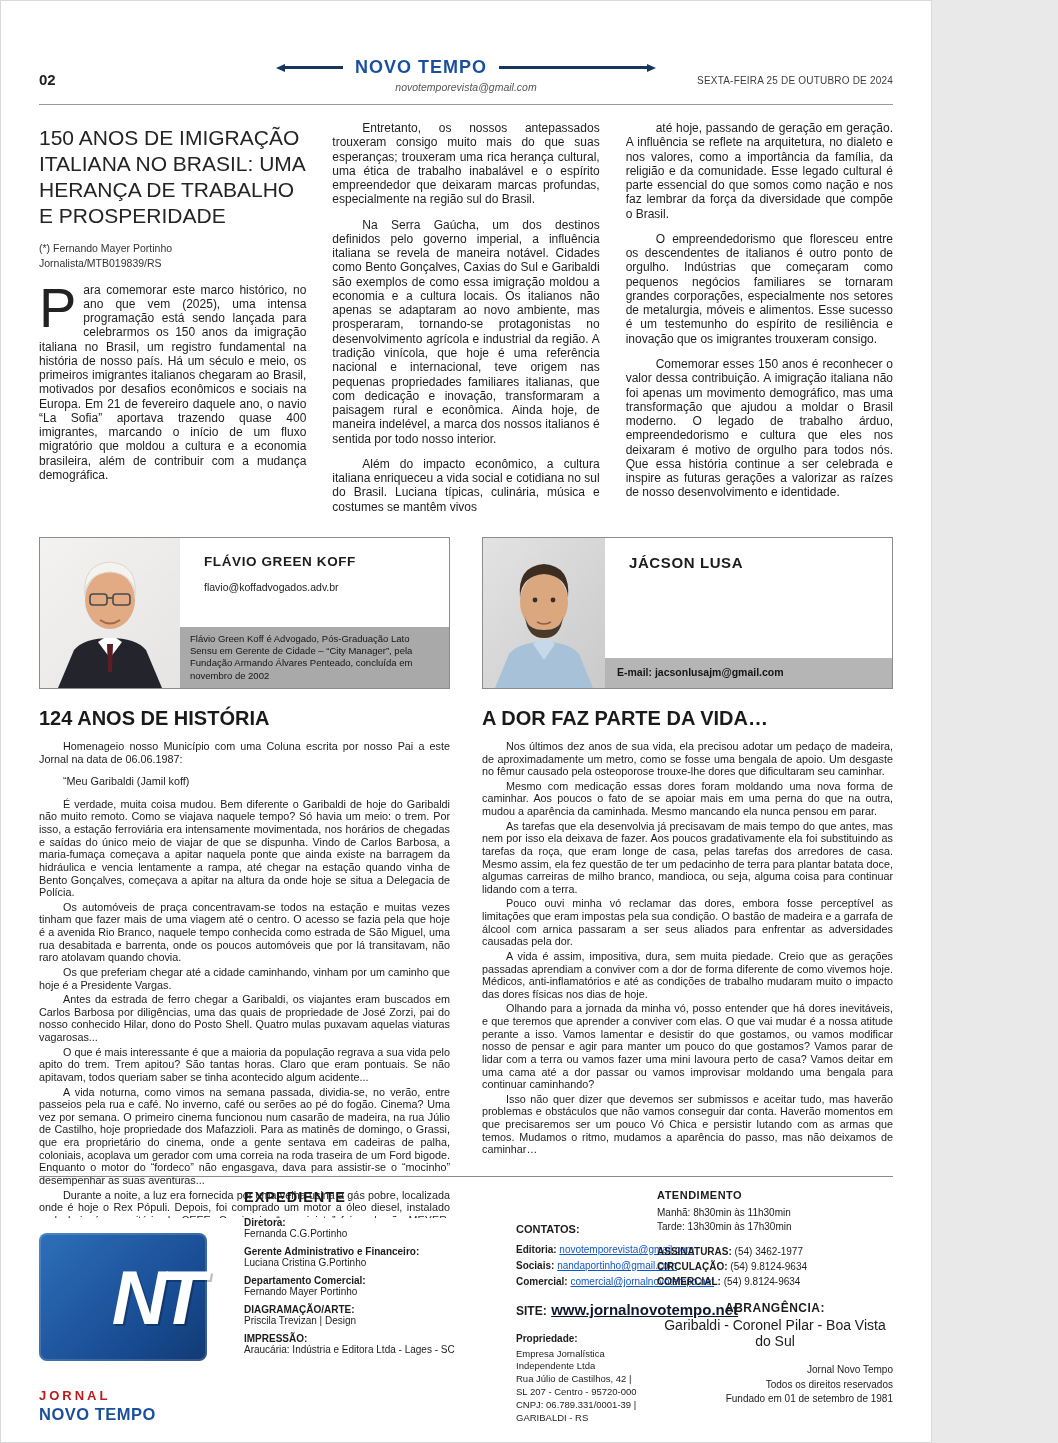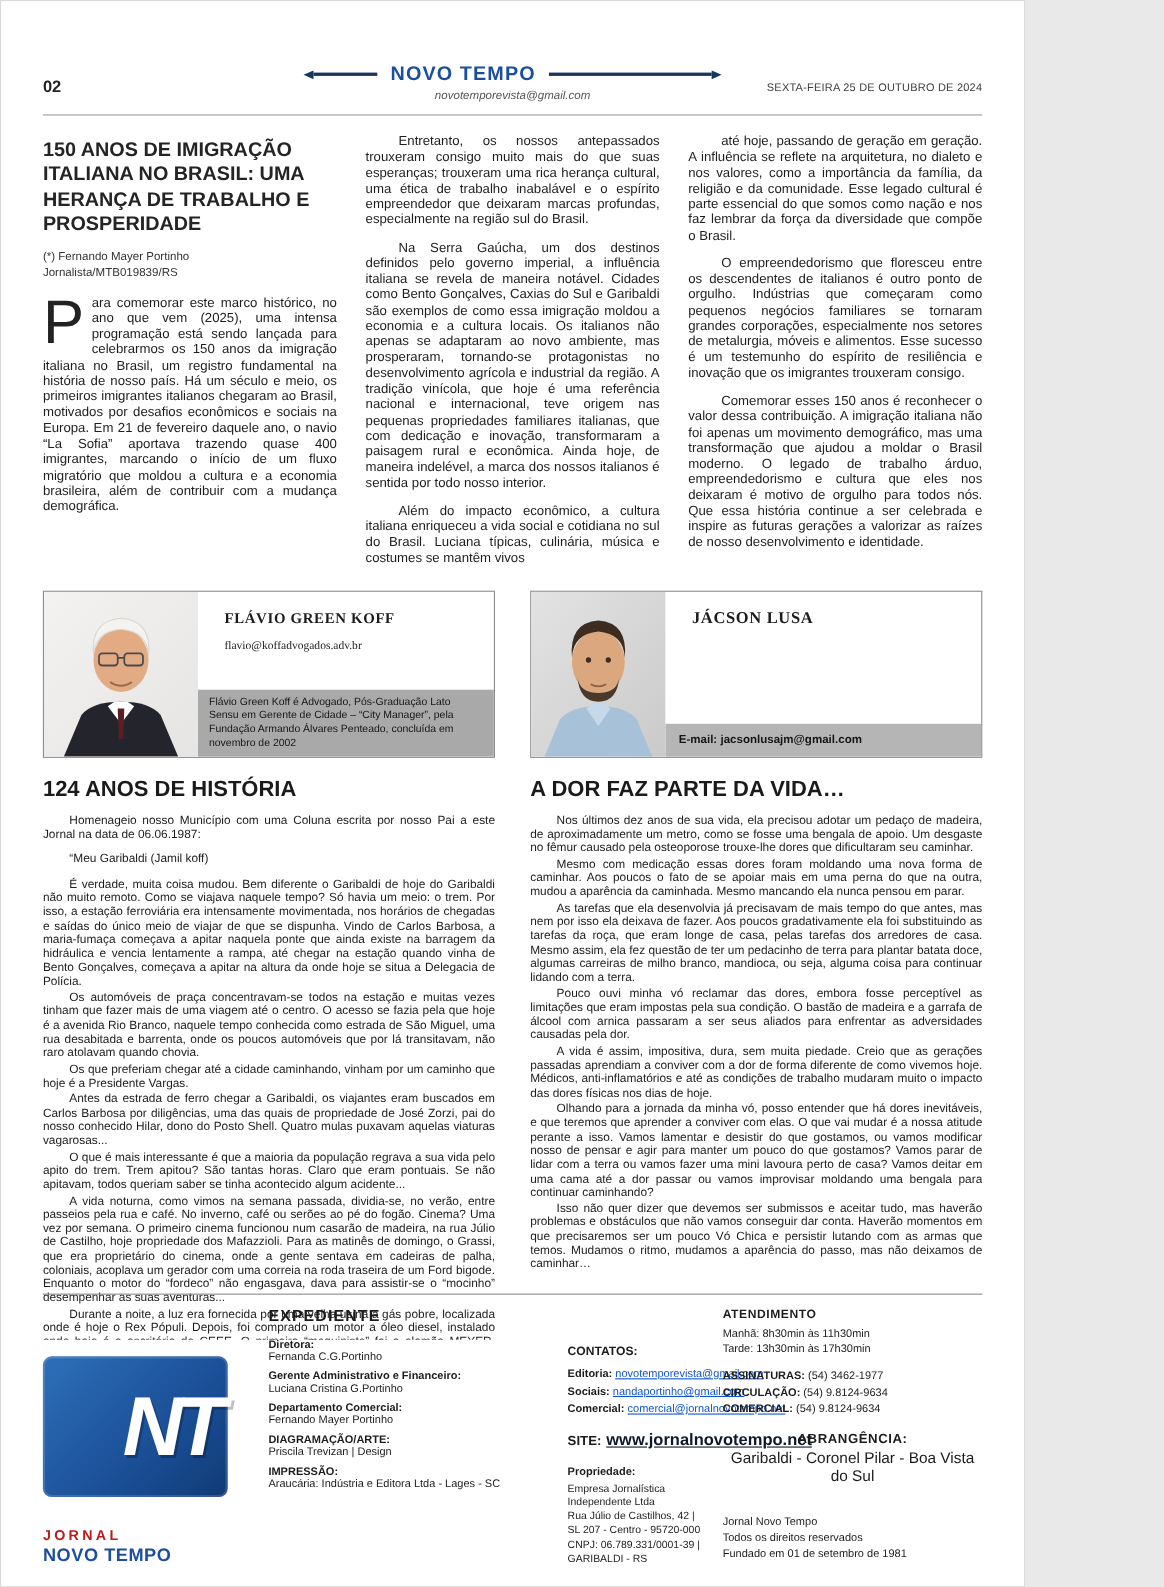"150 ANOS DE IMIGRAÇÃO ITALIANA" .ma-title { font-size: 18px -> 21px; font-weight: bold -> normal }
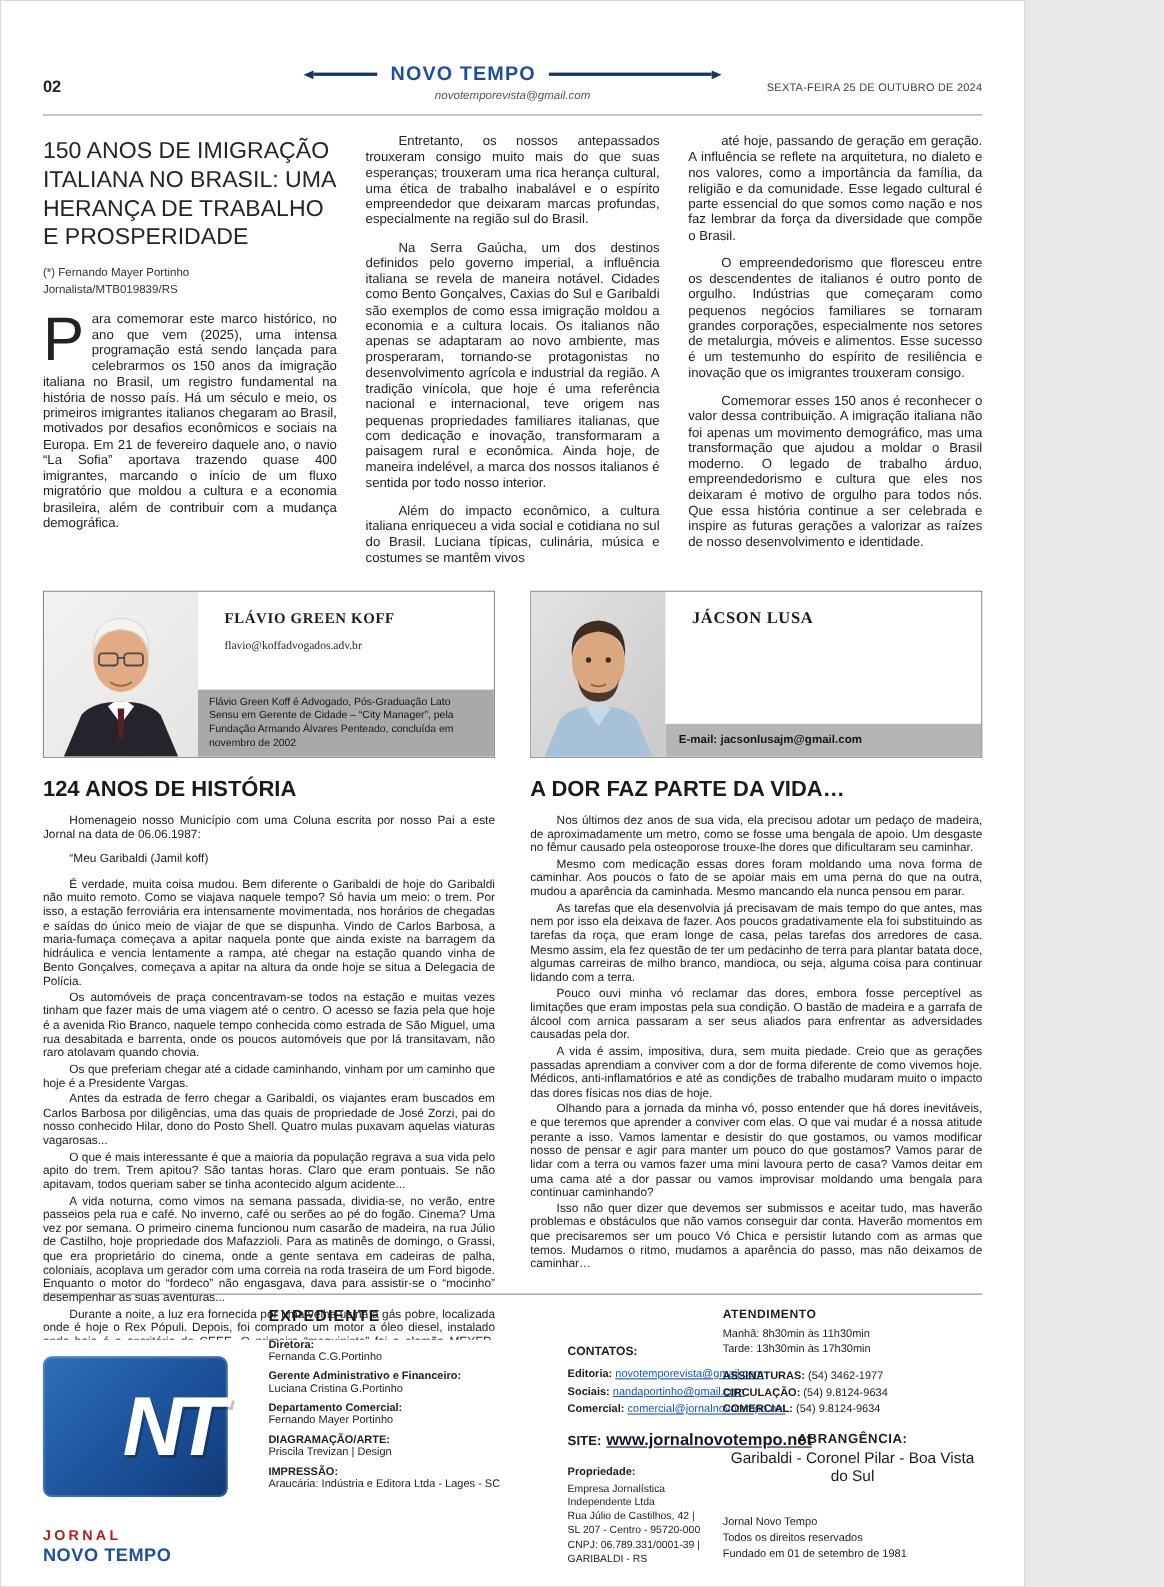"FLÁVIO GREEN KOFF" .colbox-info { font-family: Liberation Serif, serif -> none }
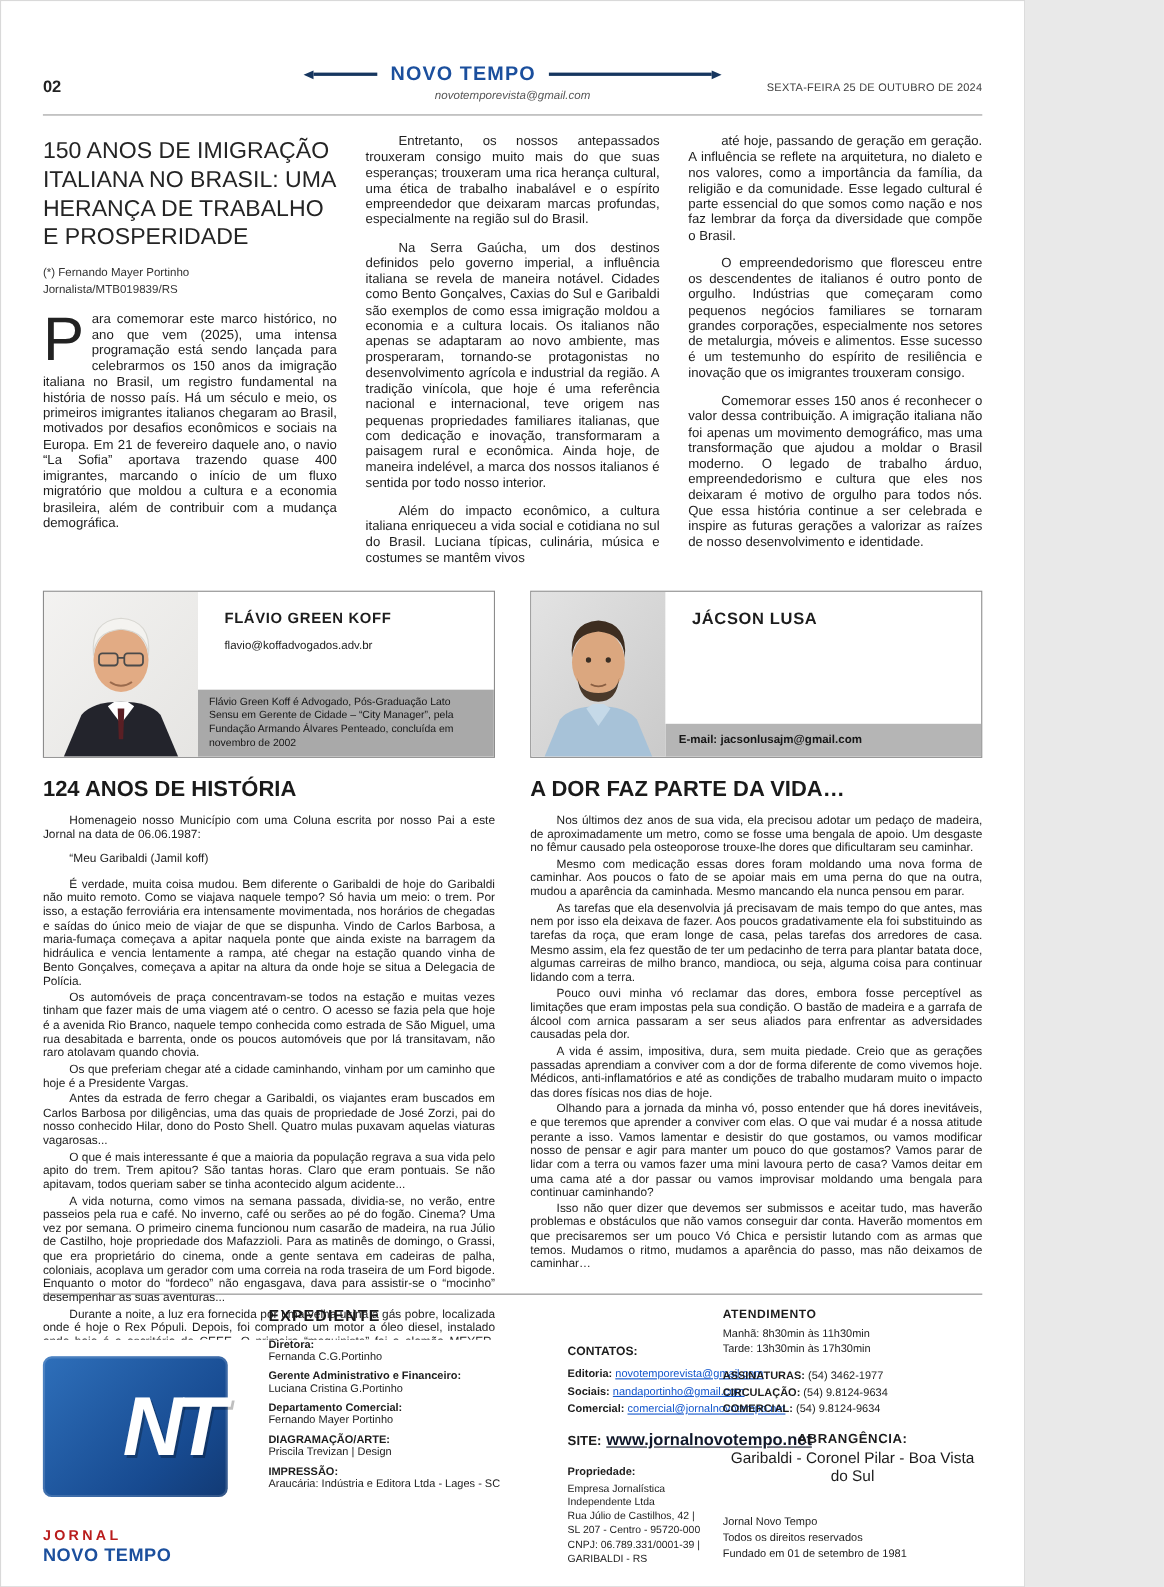"Jornal Novo Tempo" .f-legal { margin-top: 28px -> 14px; text-align: left -> right }
